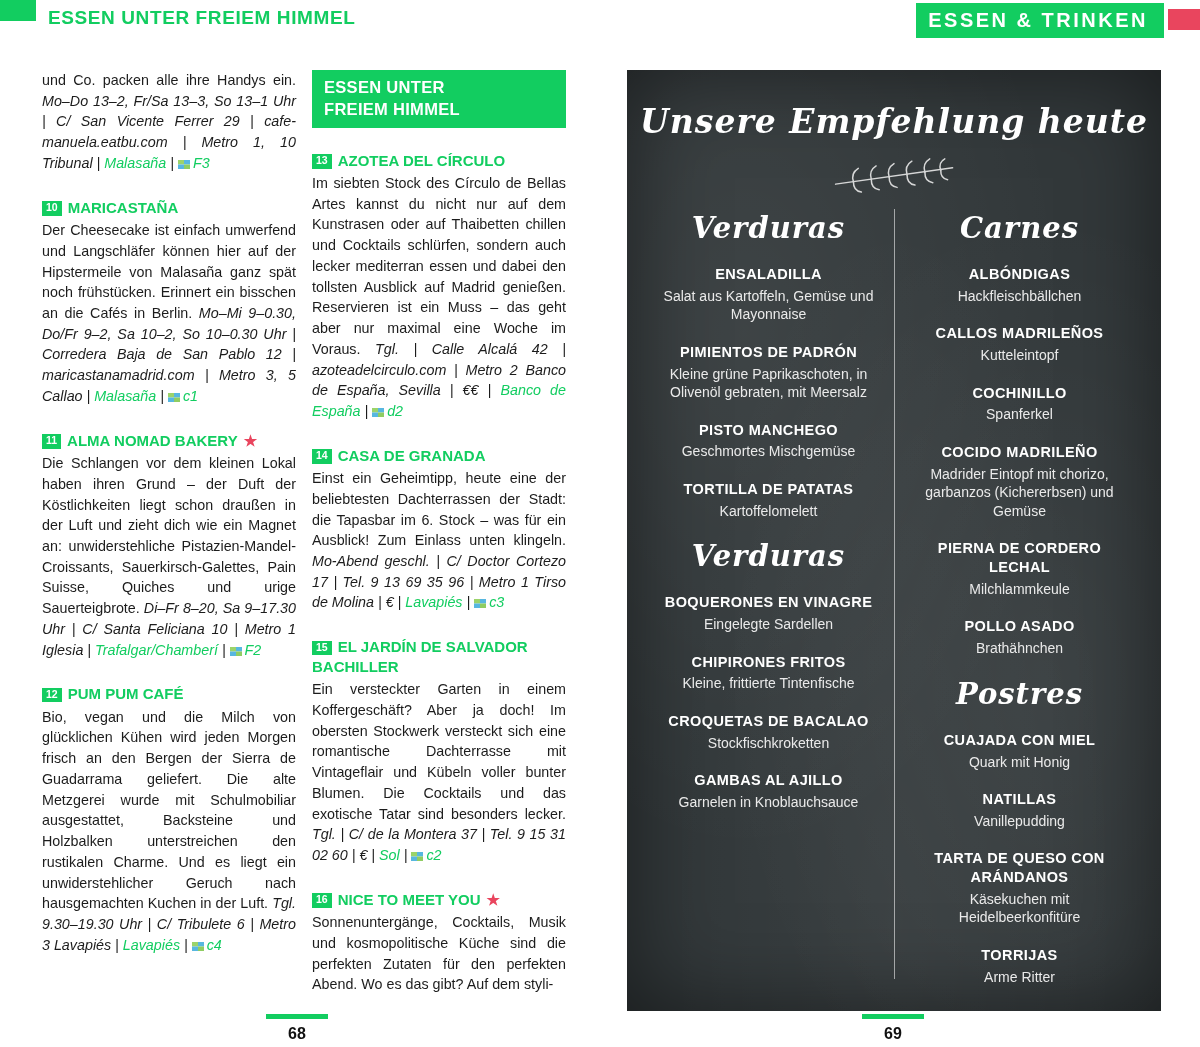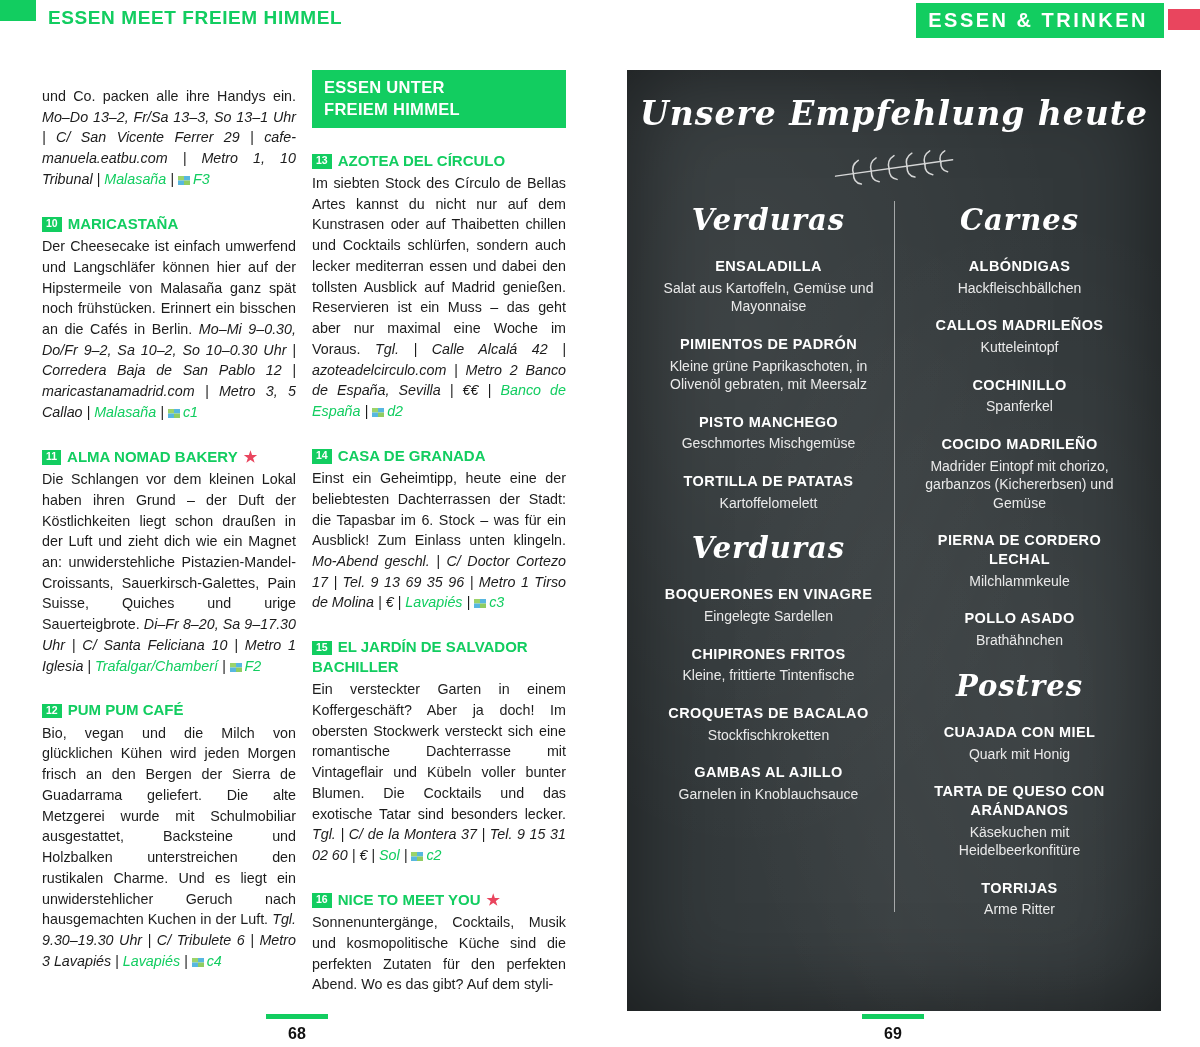"ESSEN MEET FREIEM HIMMEL" div.hdr-left-title { text: MEET -> UNTER }
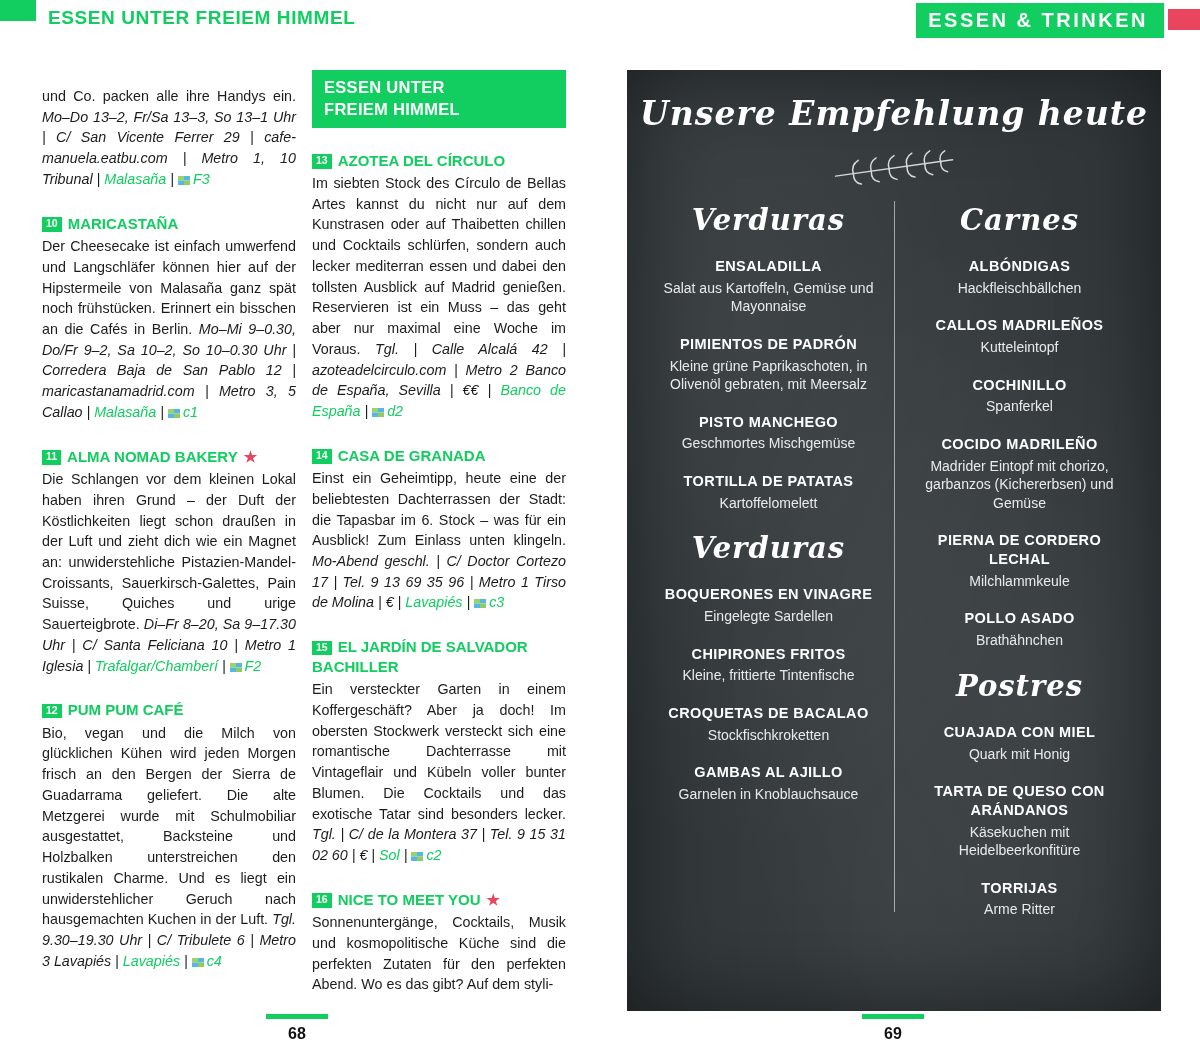"und Co. packen alle ihre" .entry:first-child { margin-top: 16px -> 0 }
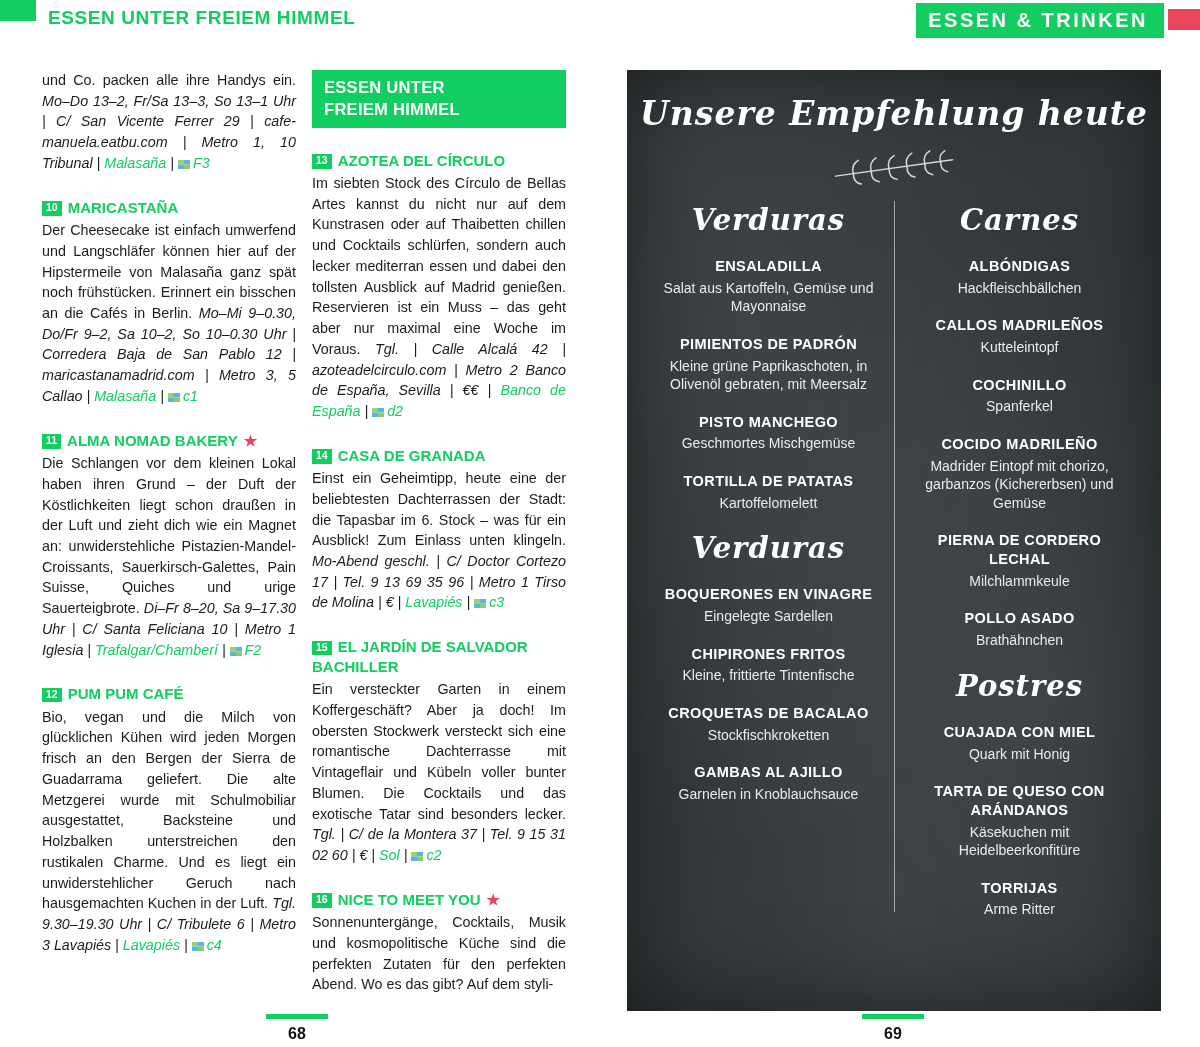"Unsere Empfehlung heute" .menu-title { padding-top: 24px -> 32px }
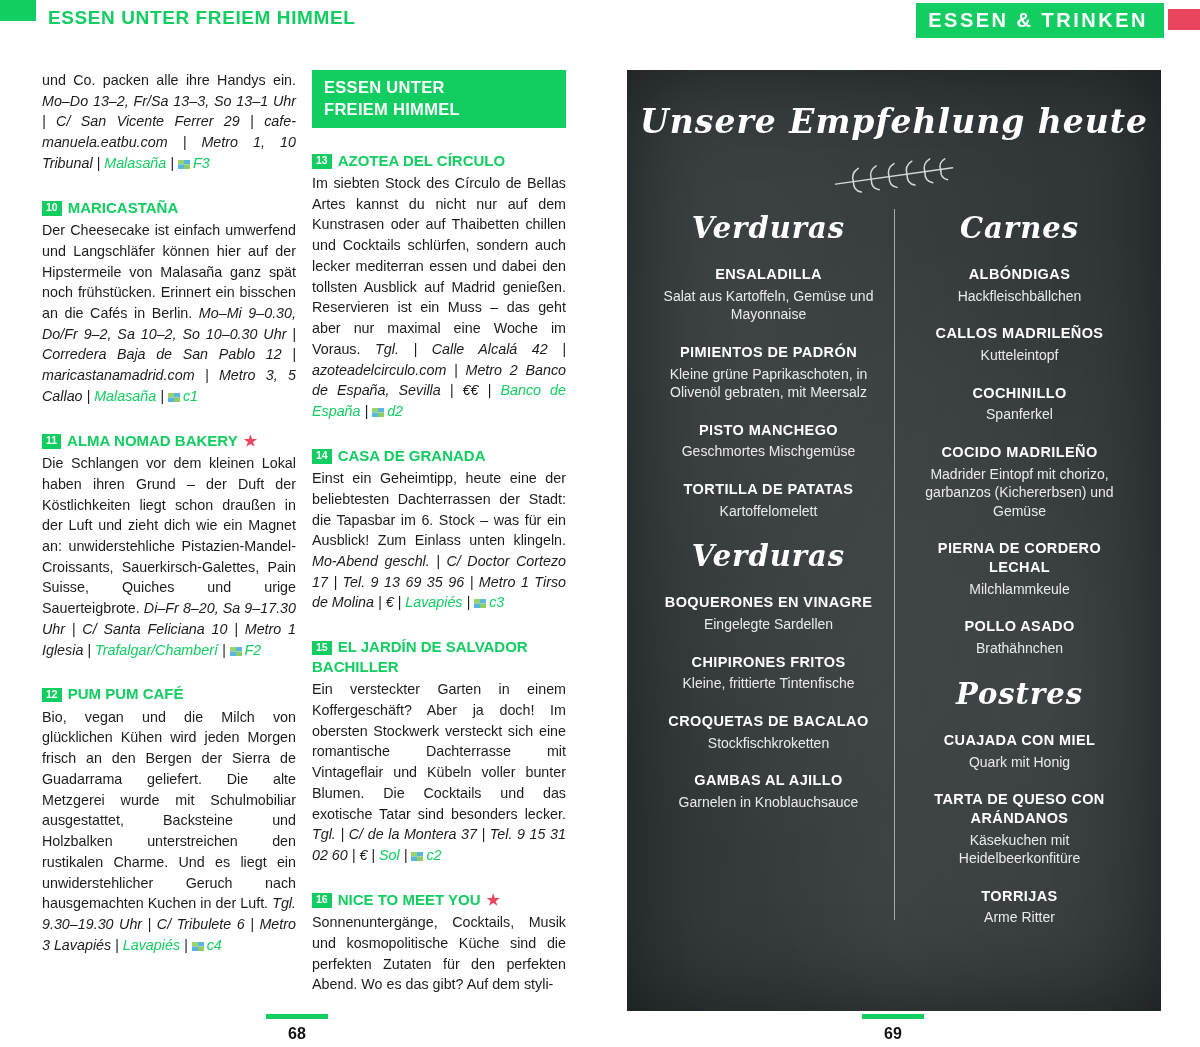"NATILLAS" div.menu-item { html: none -> <div> <div>NATILLAS</div> <div>Vanillepudding</div> </div> }
